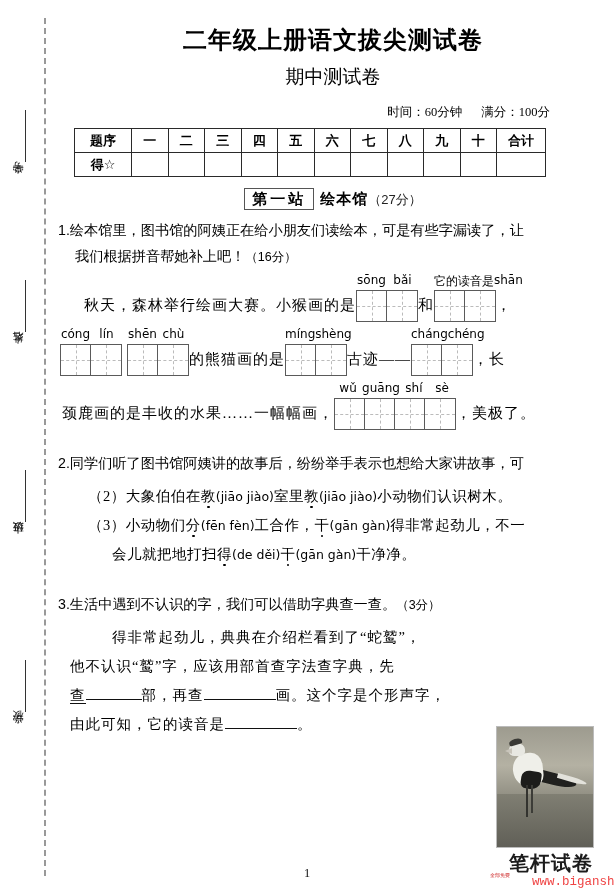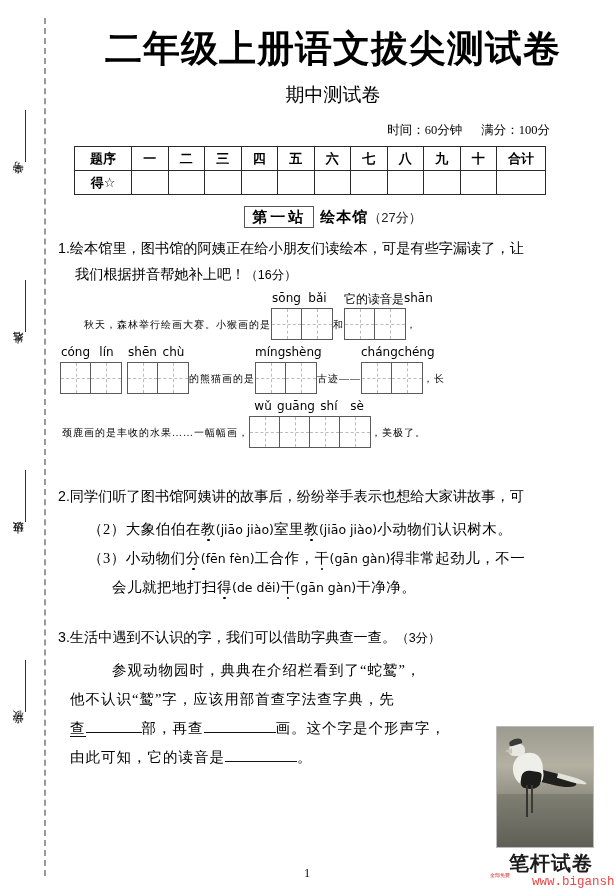"二年级上册语文拔尖测试卷" .title-main { font-size: 37px -> 24px }
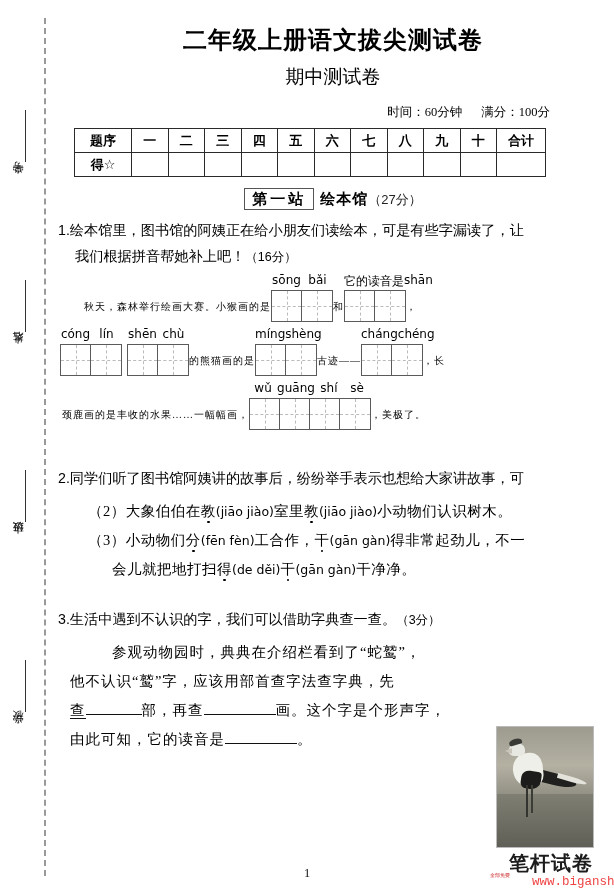"秋天，森林举行绘画大赛。小猴画的是" .txt-cn { font-size: 10px -> 15px }
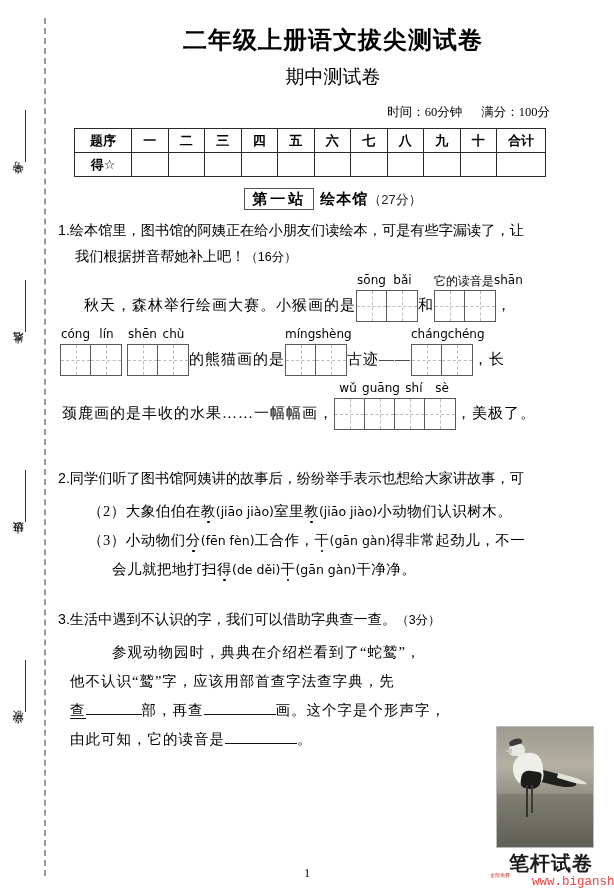"2.同学们听了图书馆阿姨讲的故事后，纷纷举手表示也想给大家讲故事，可" div.qline { margin-top: 35px -> 20px }
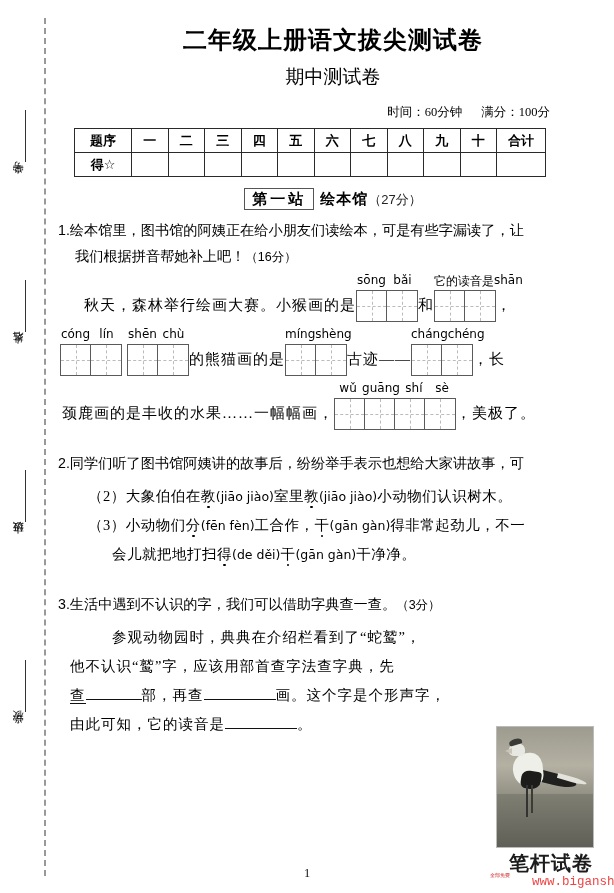"参观动物园时，典典在介绍栏看到了“蛇鹫”，" div.q3para { text: 参观动物园时 -> 得非常起劲儿 }
